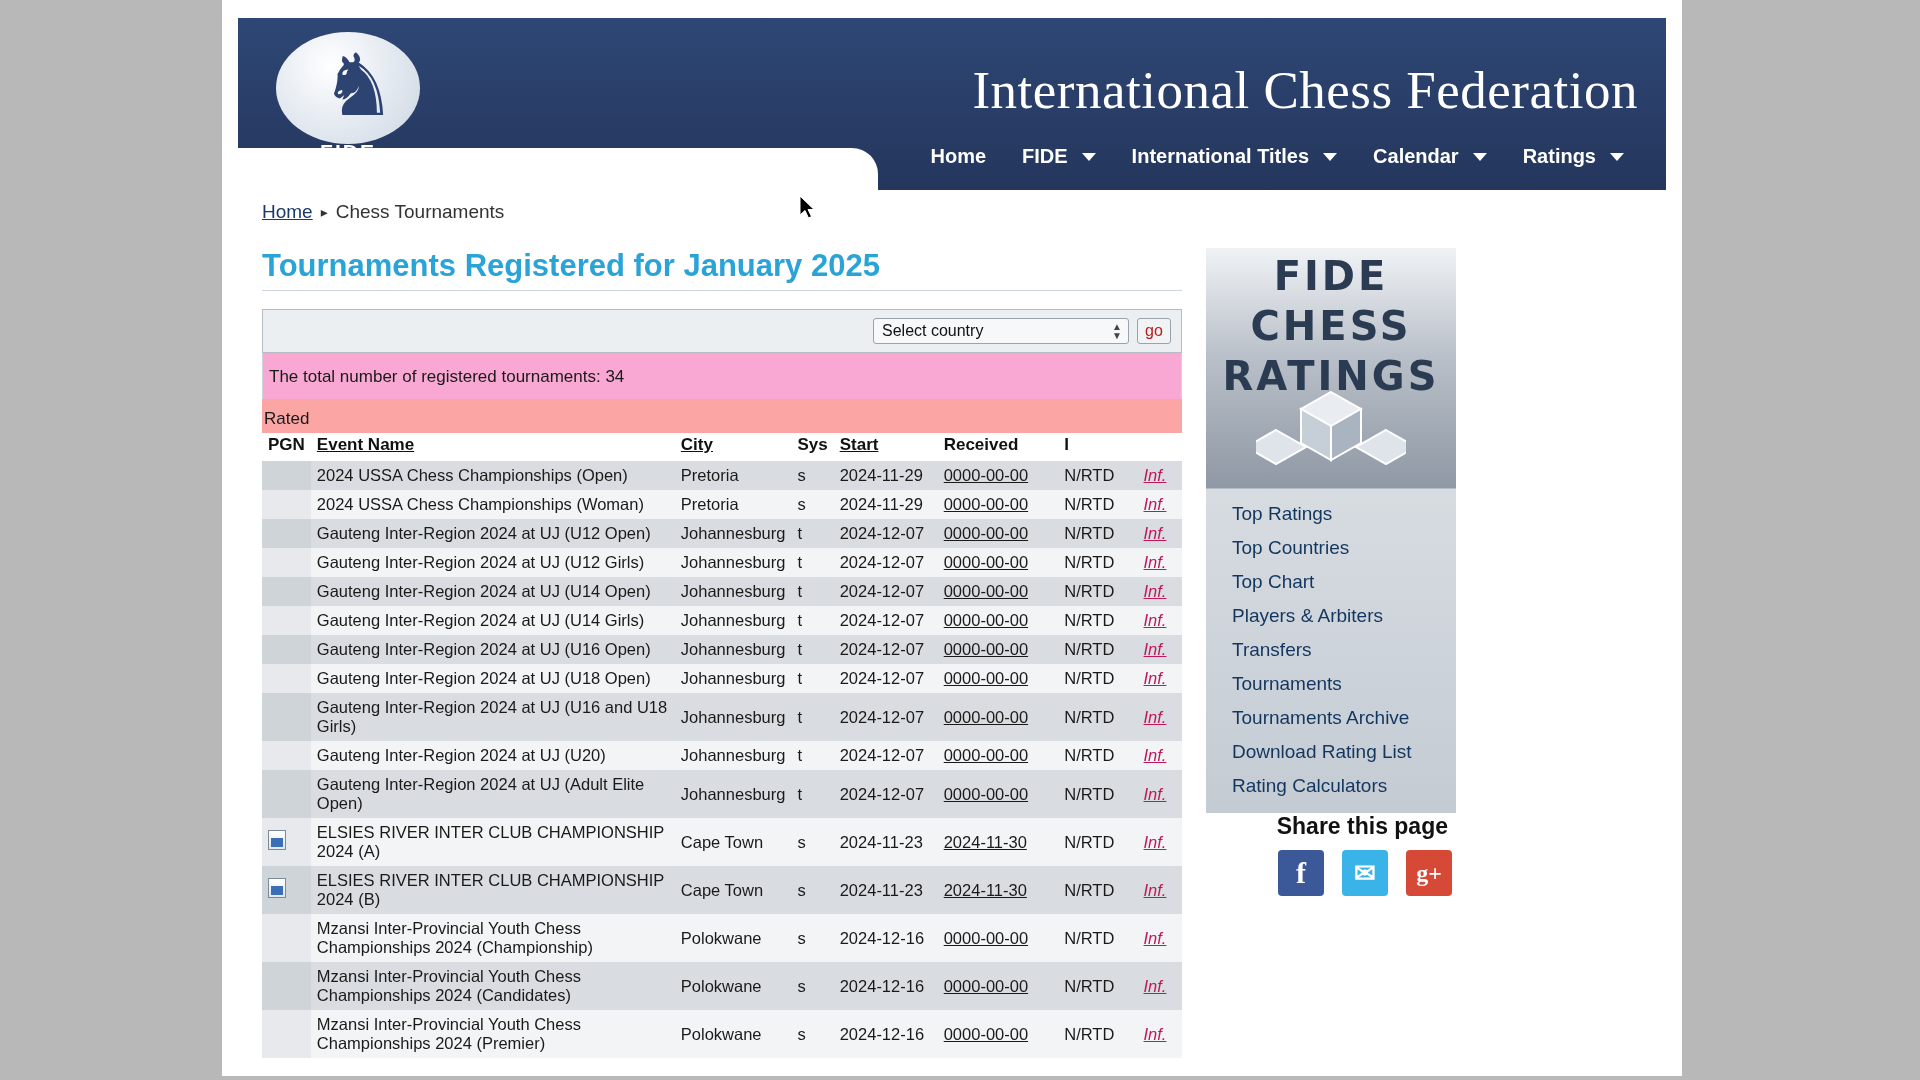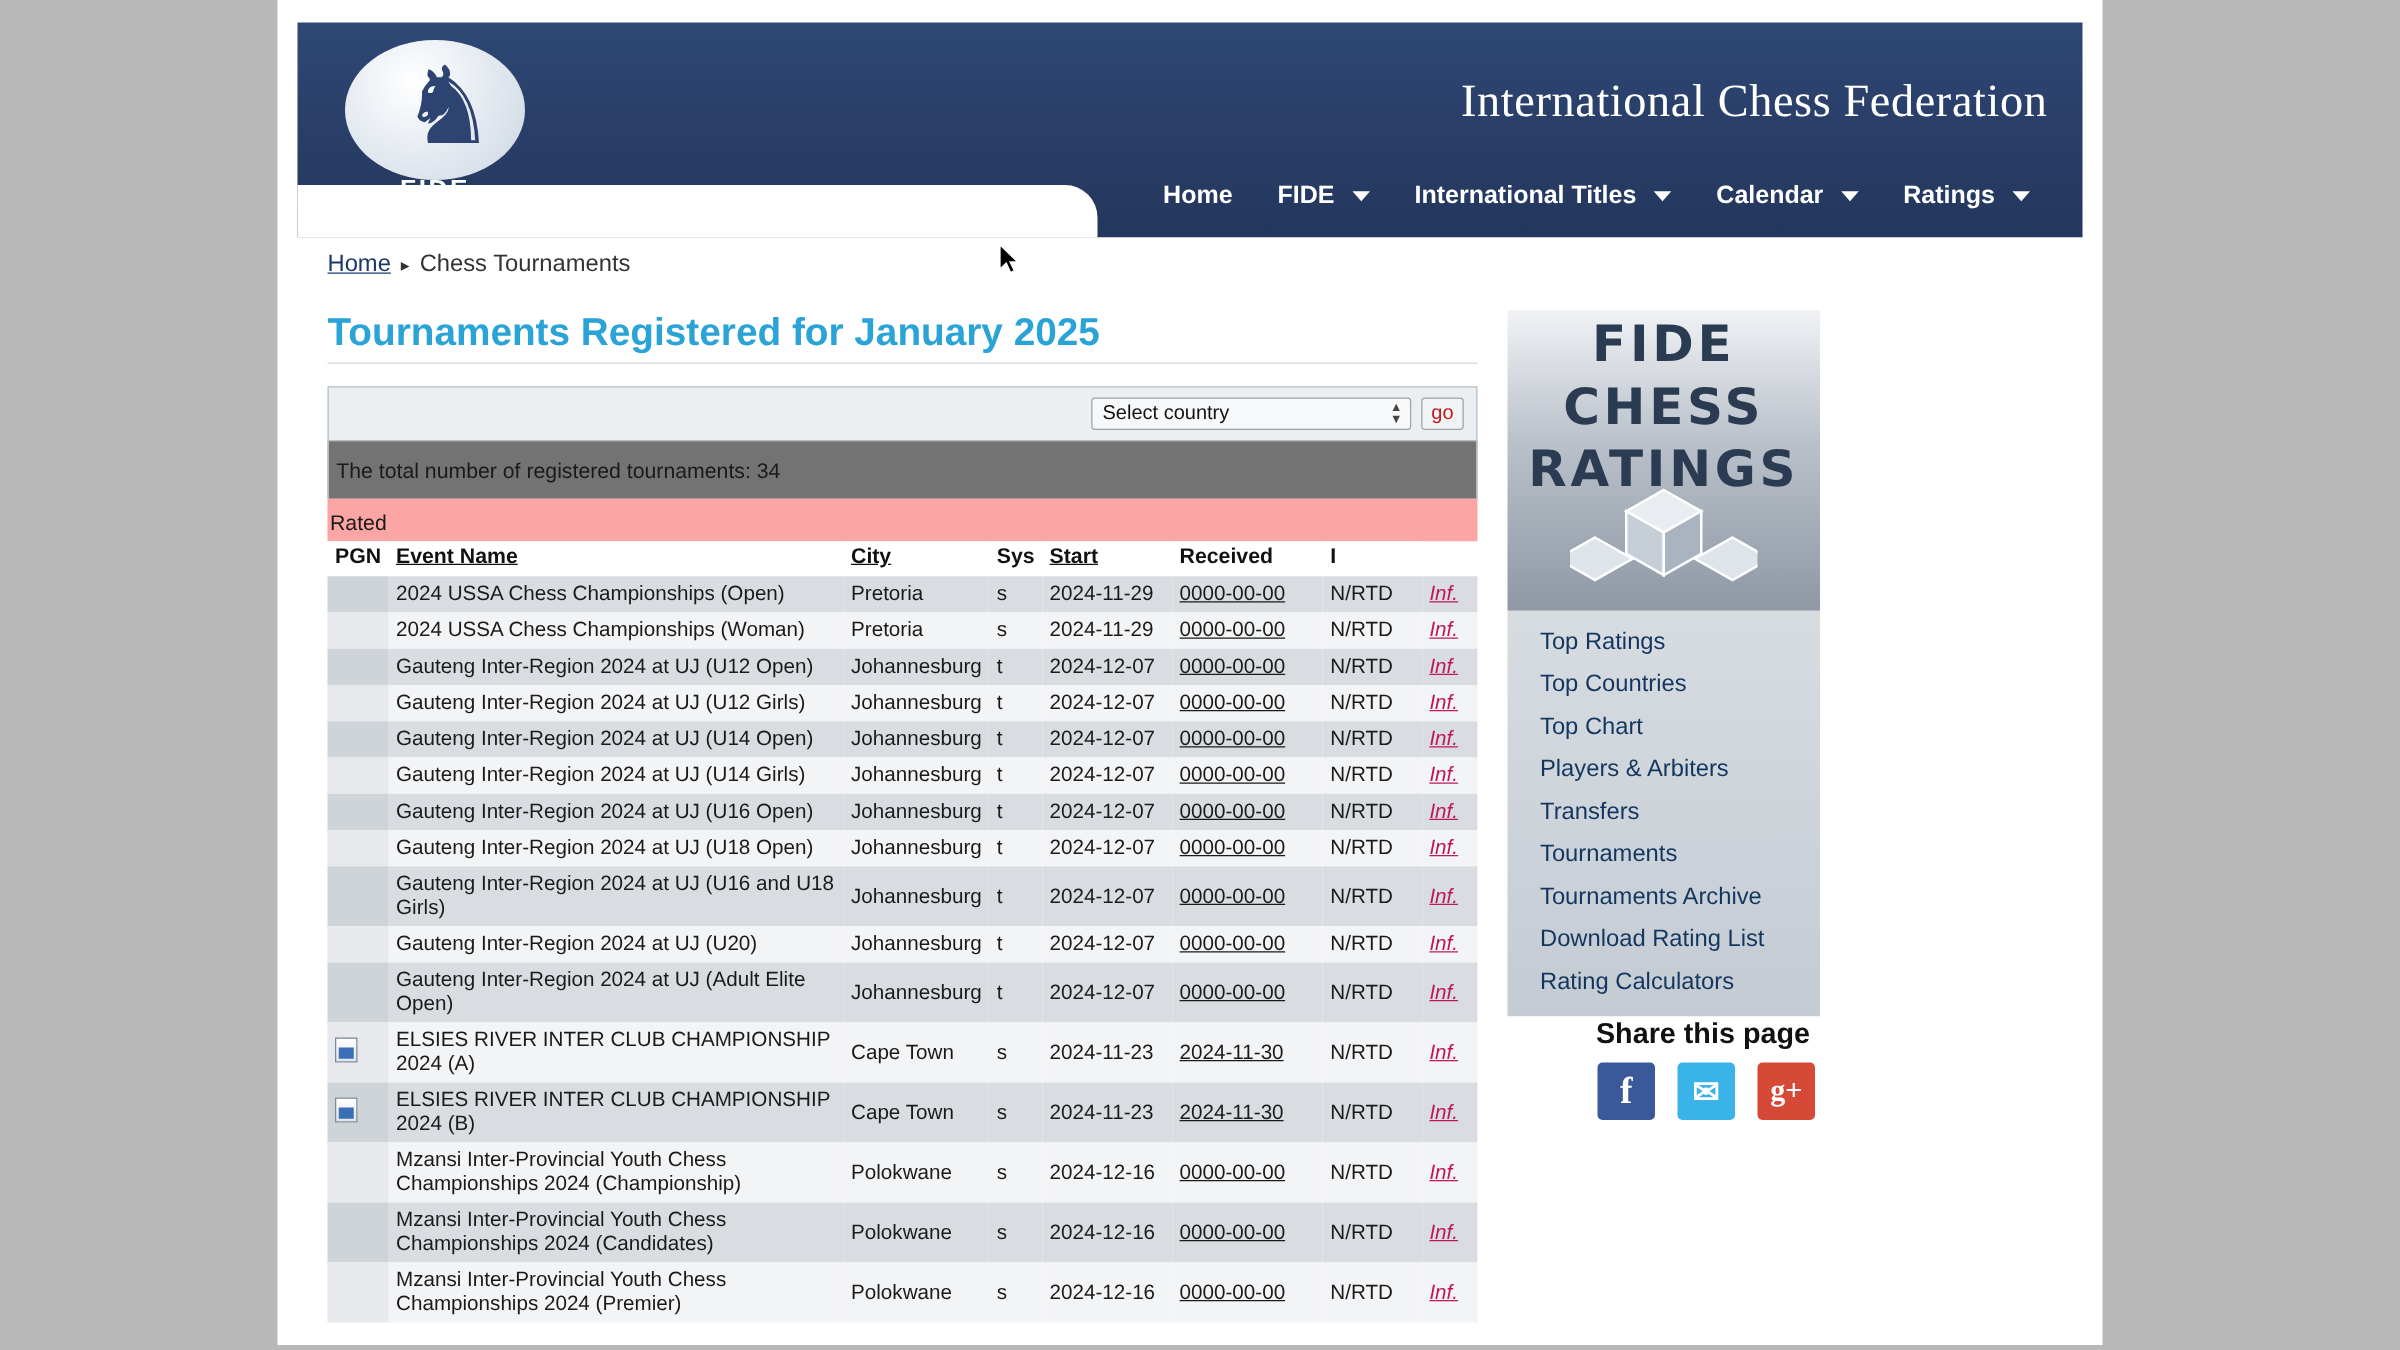"International Chess Federation" .site-title { font-size: 37px -> 53px }
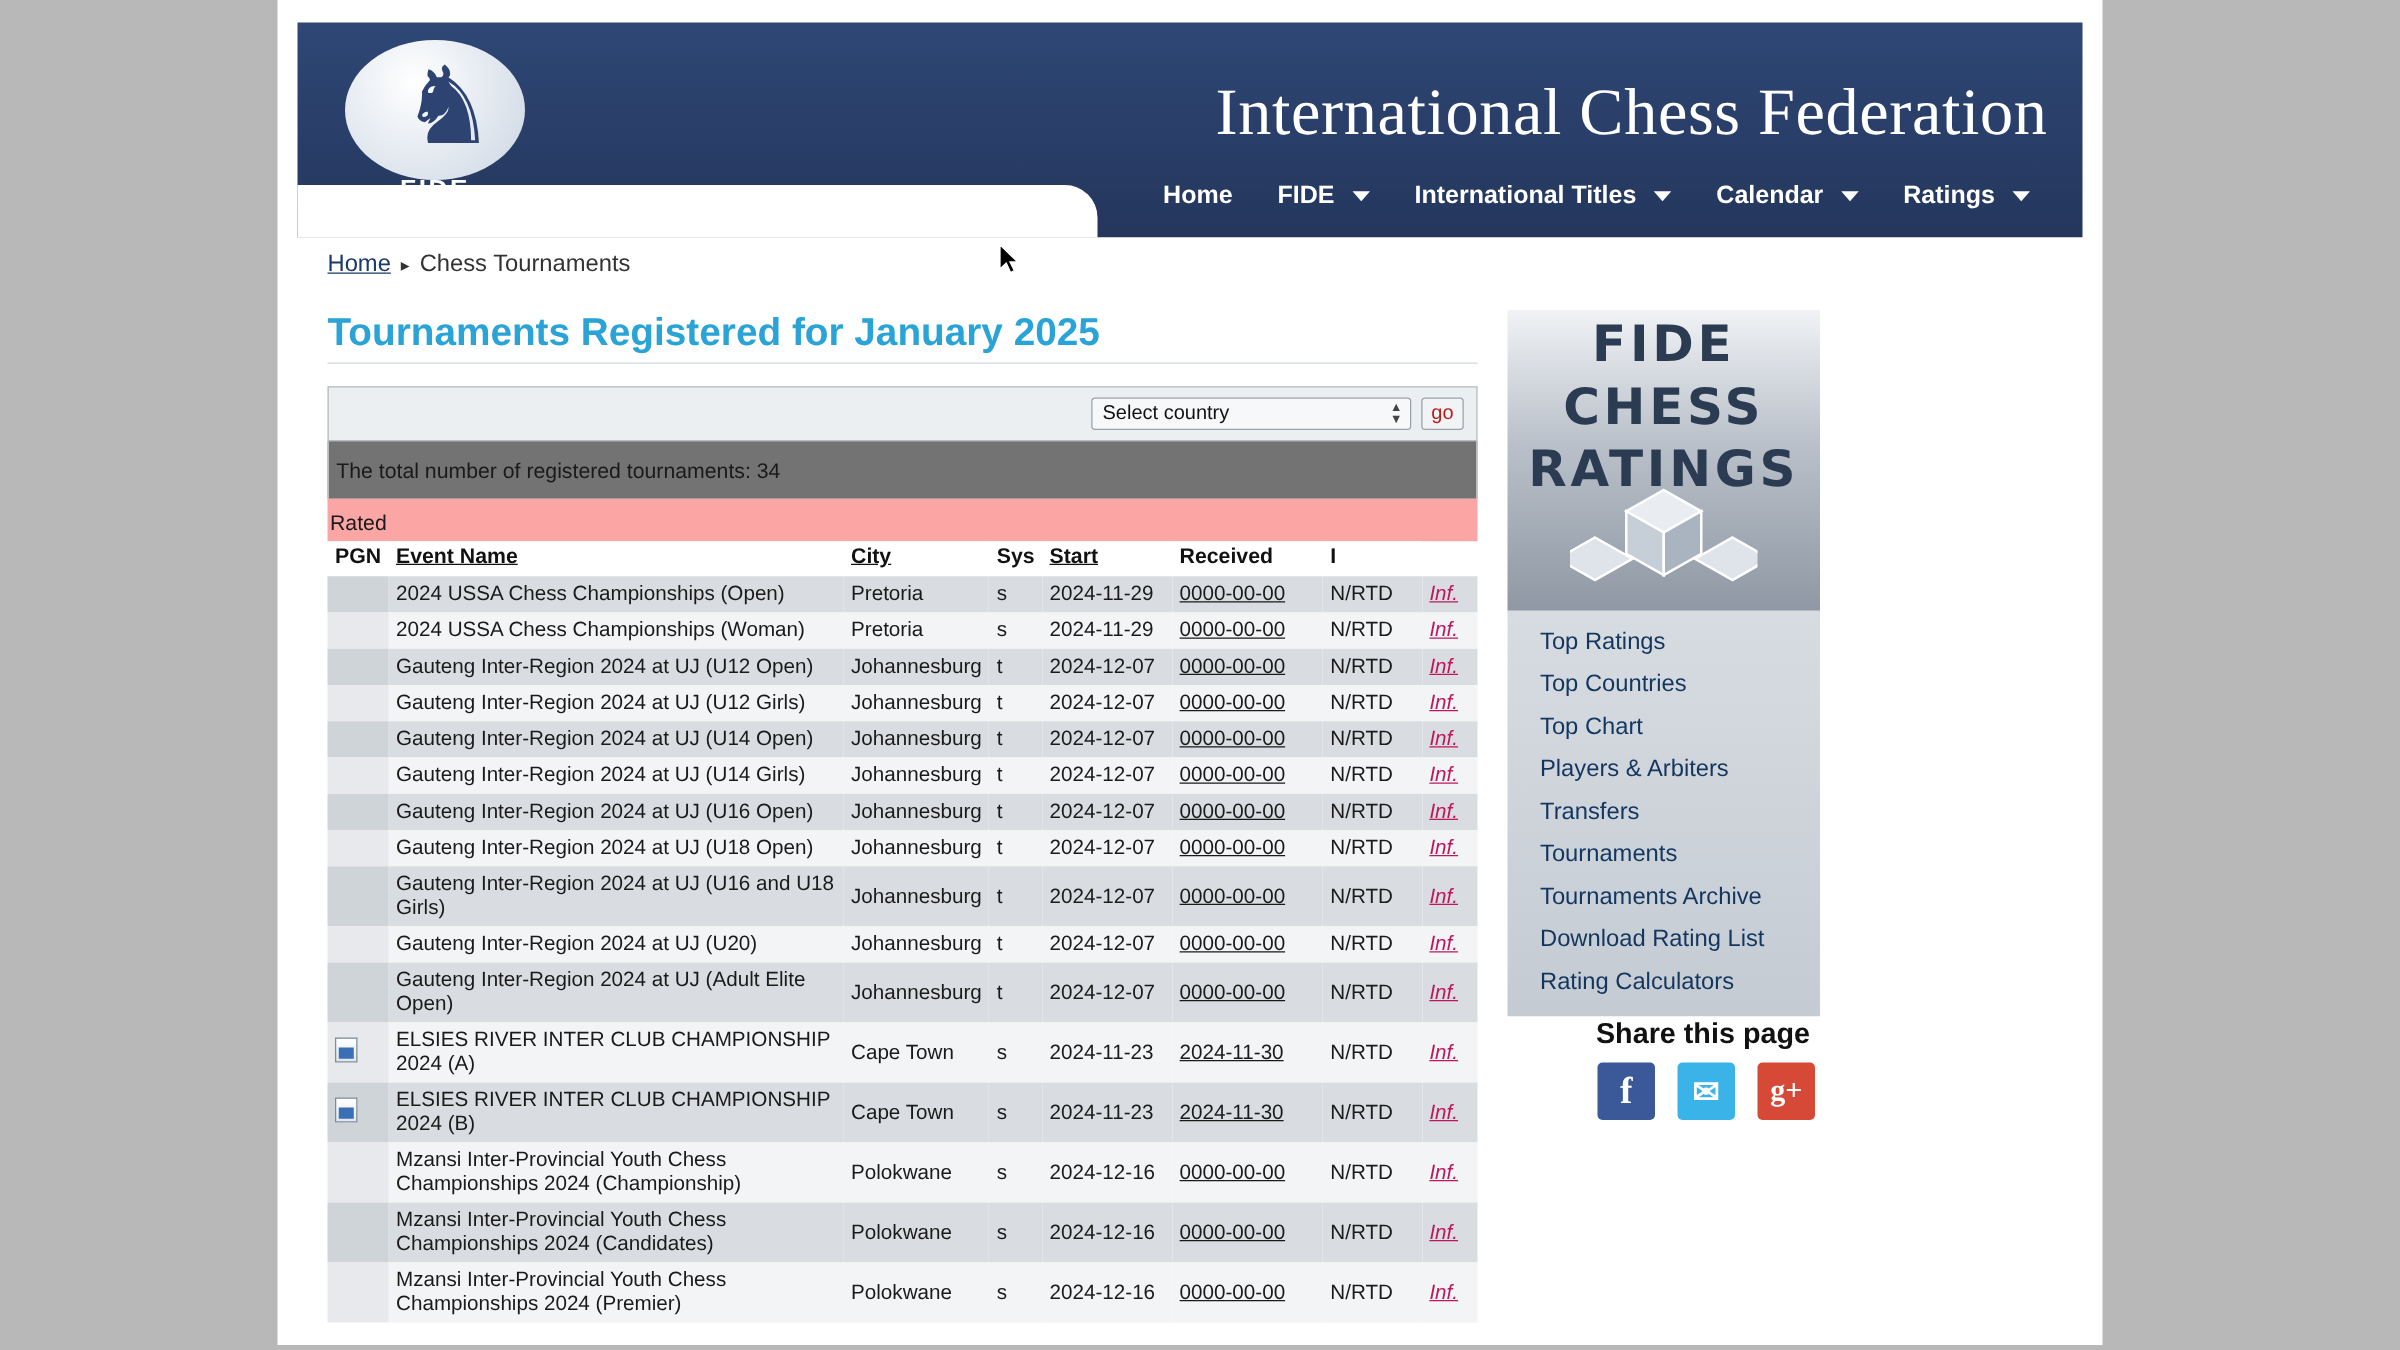"The total number of registered" .info-panel { background: #737373 -> #f9a8d4 }
